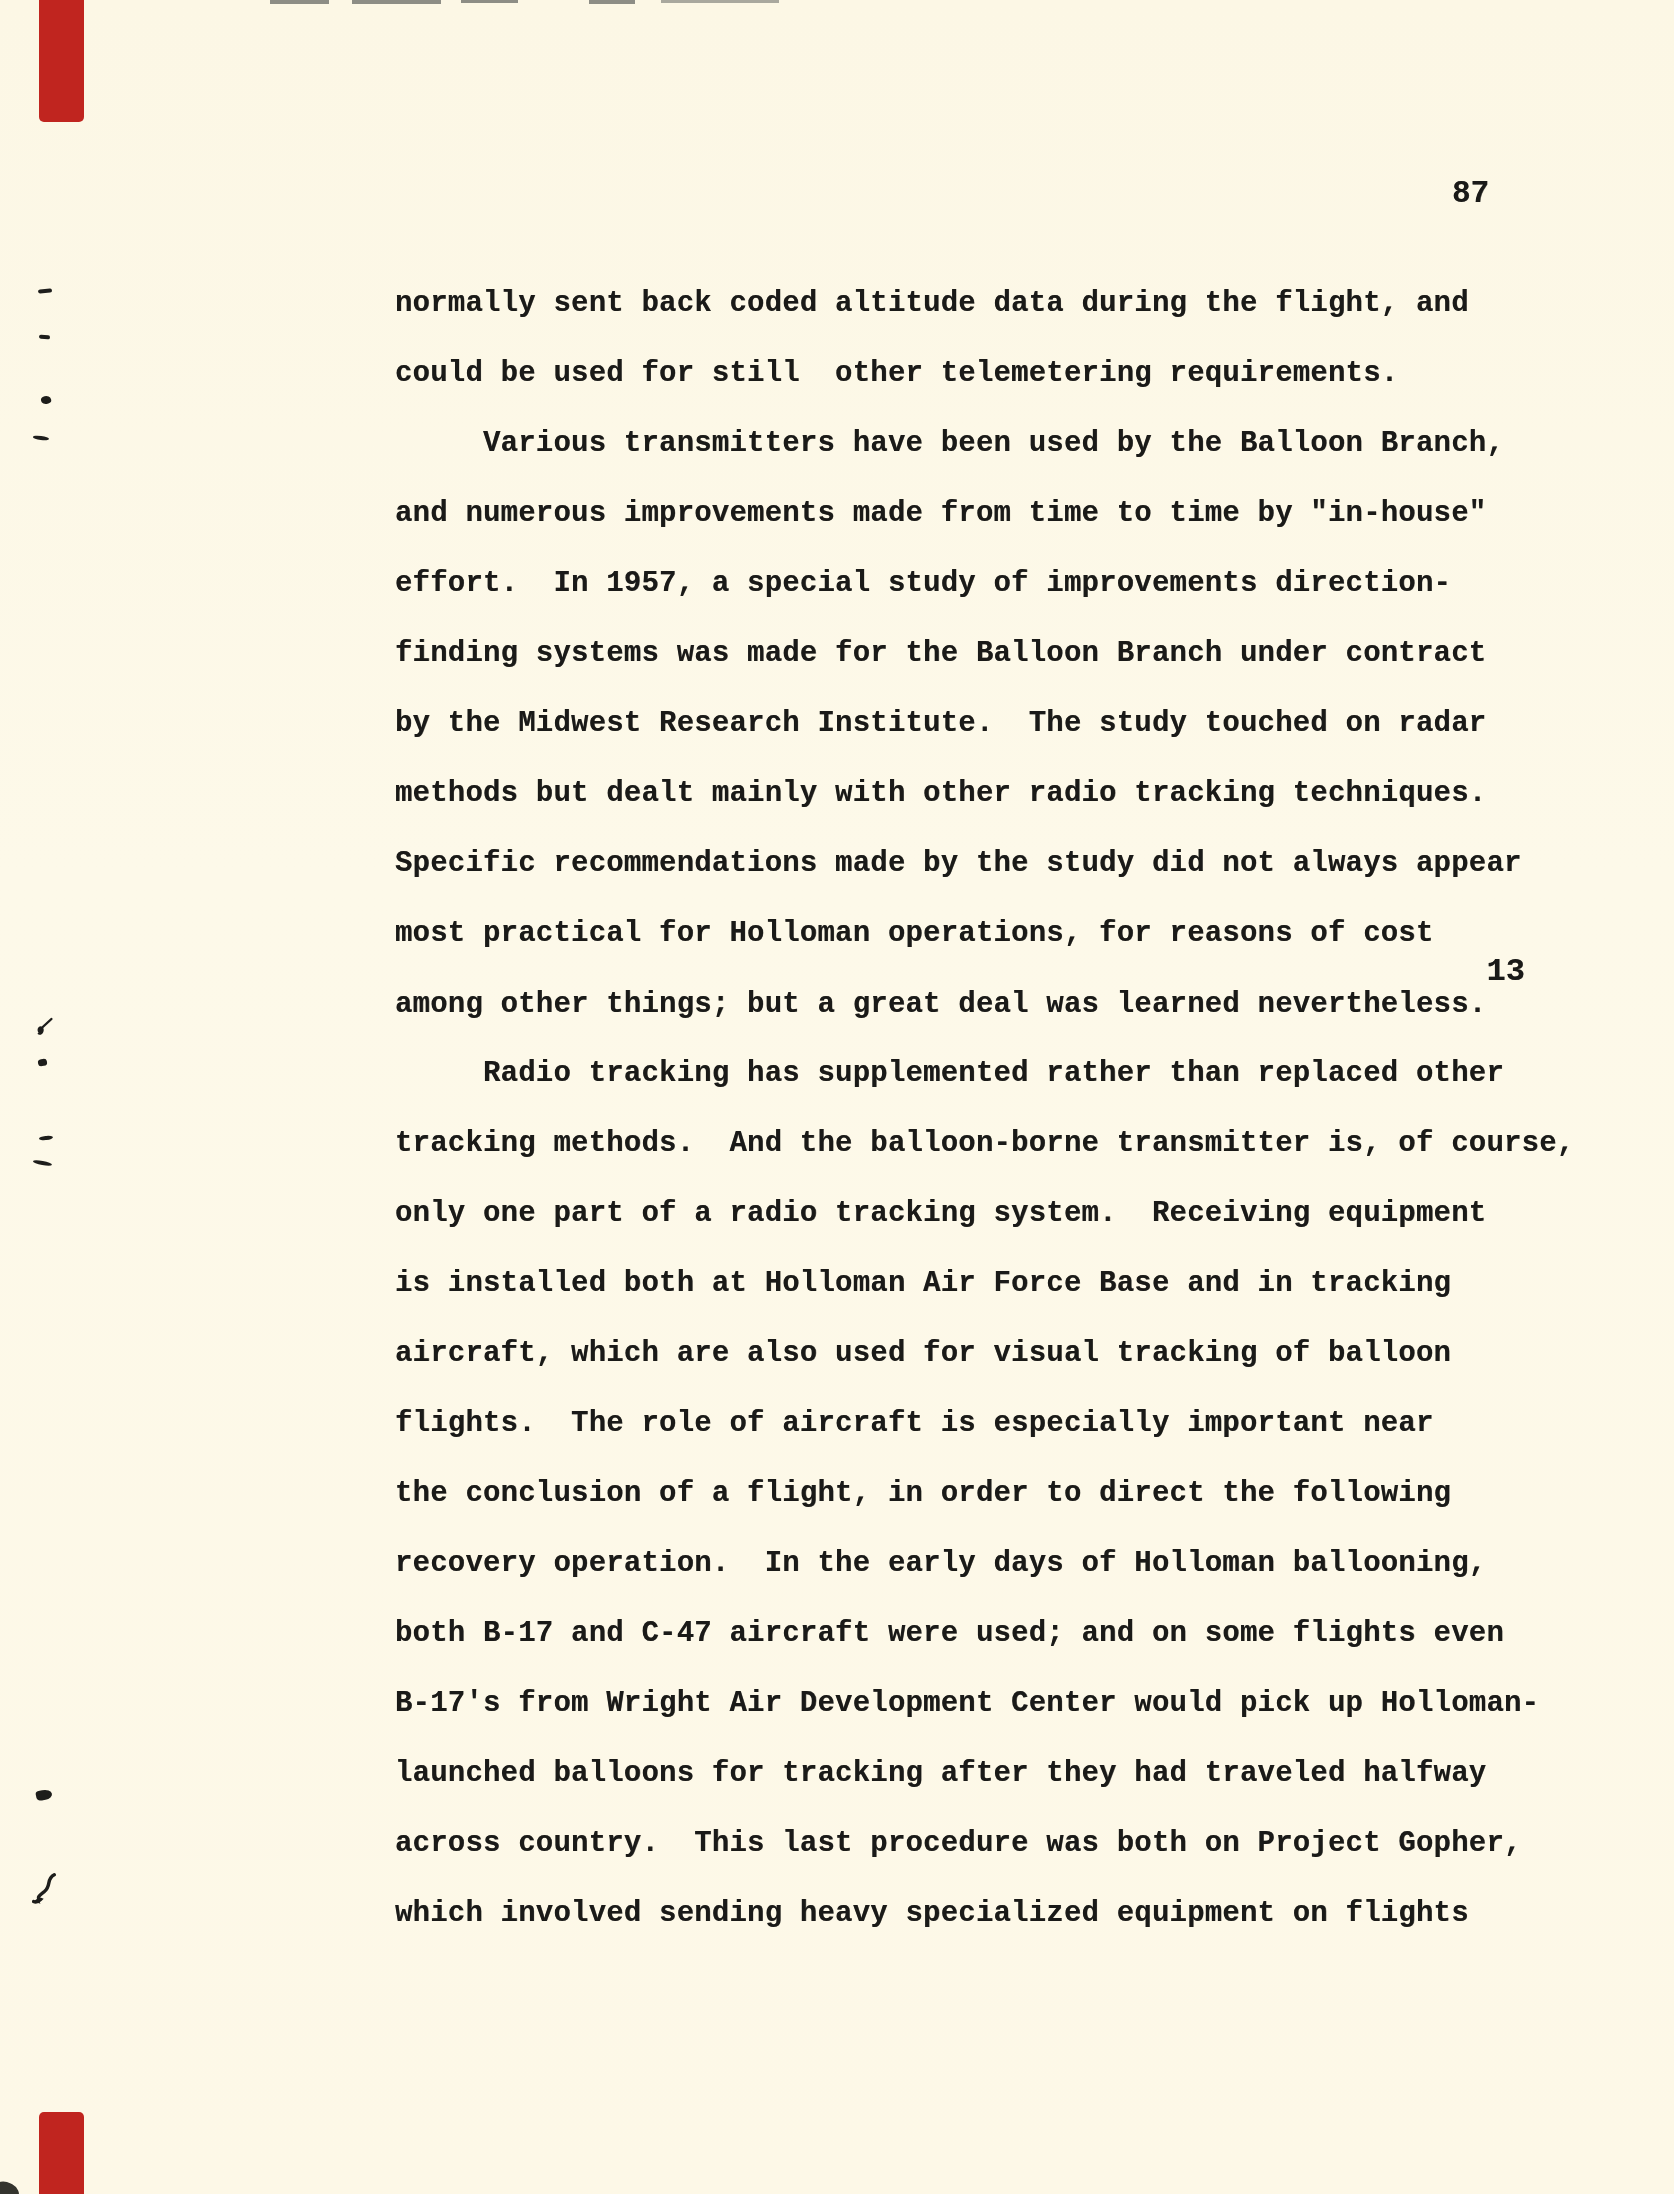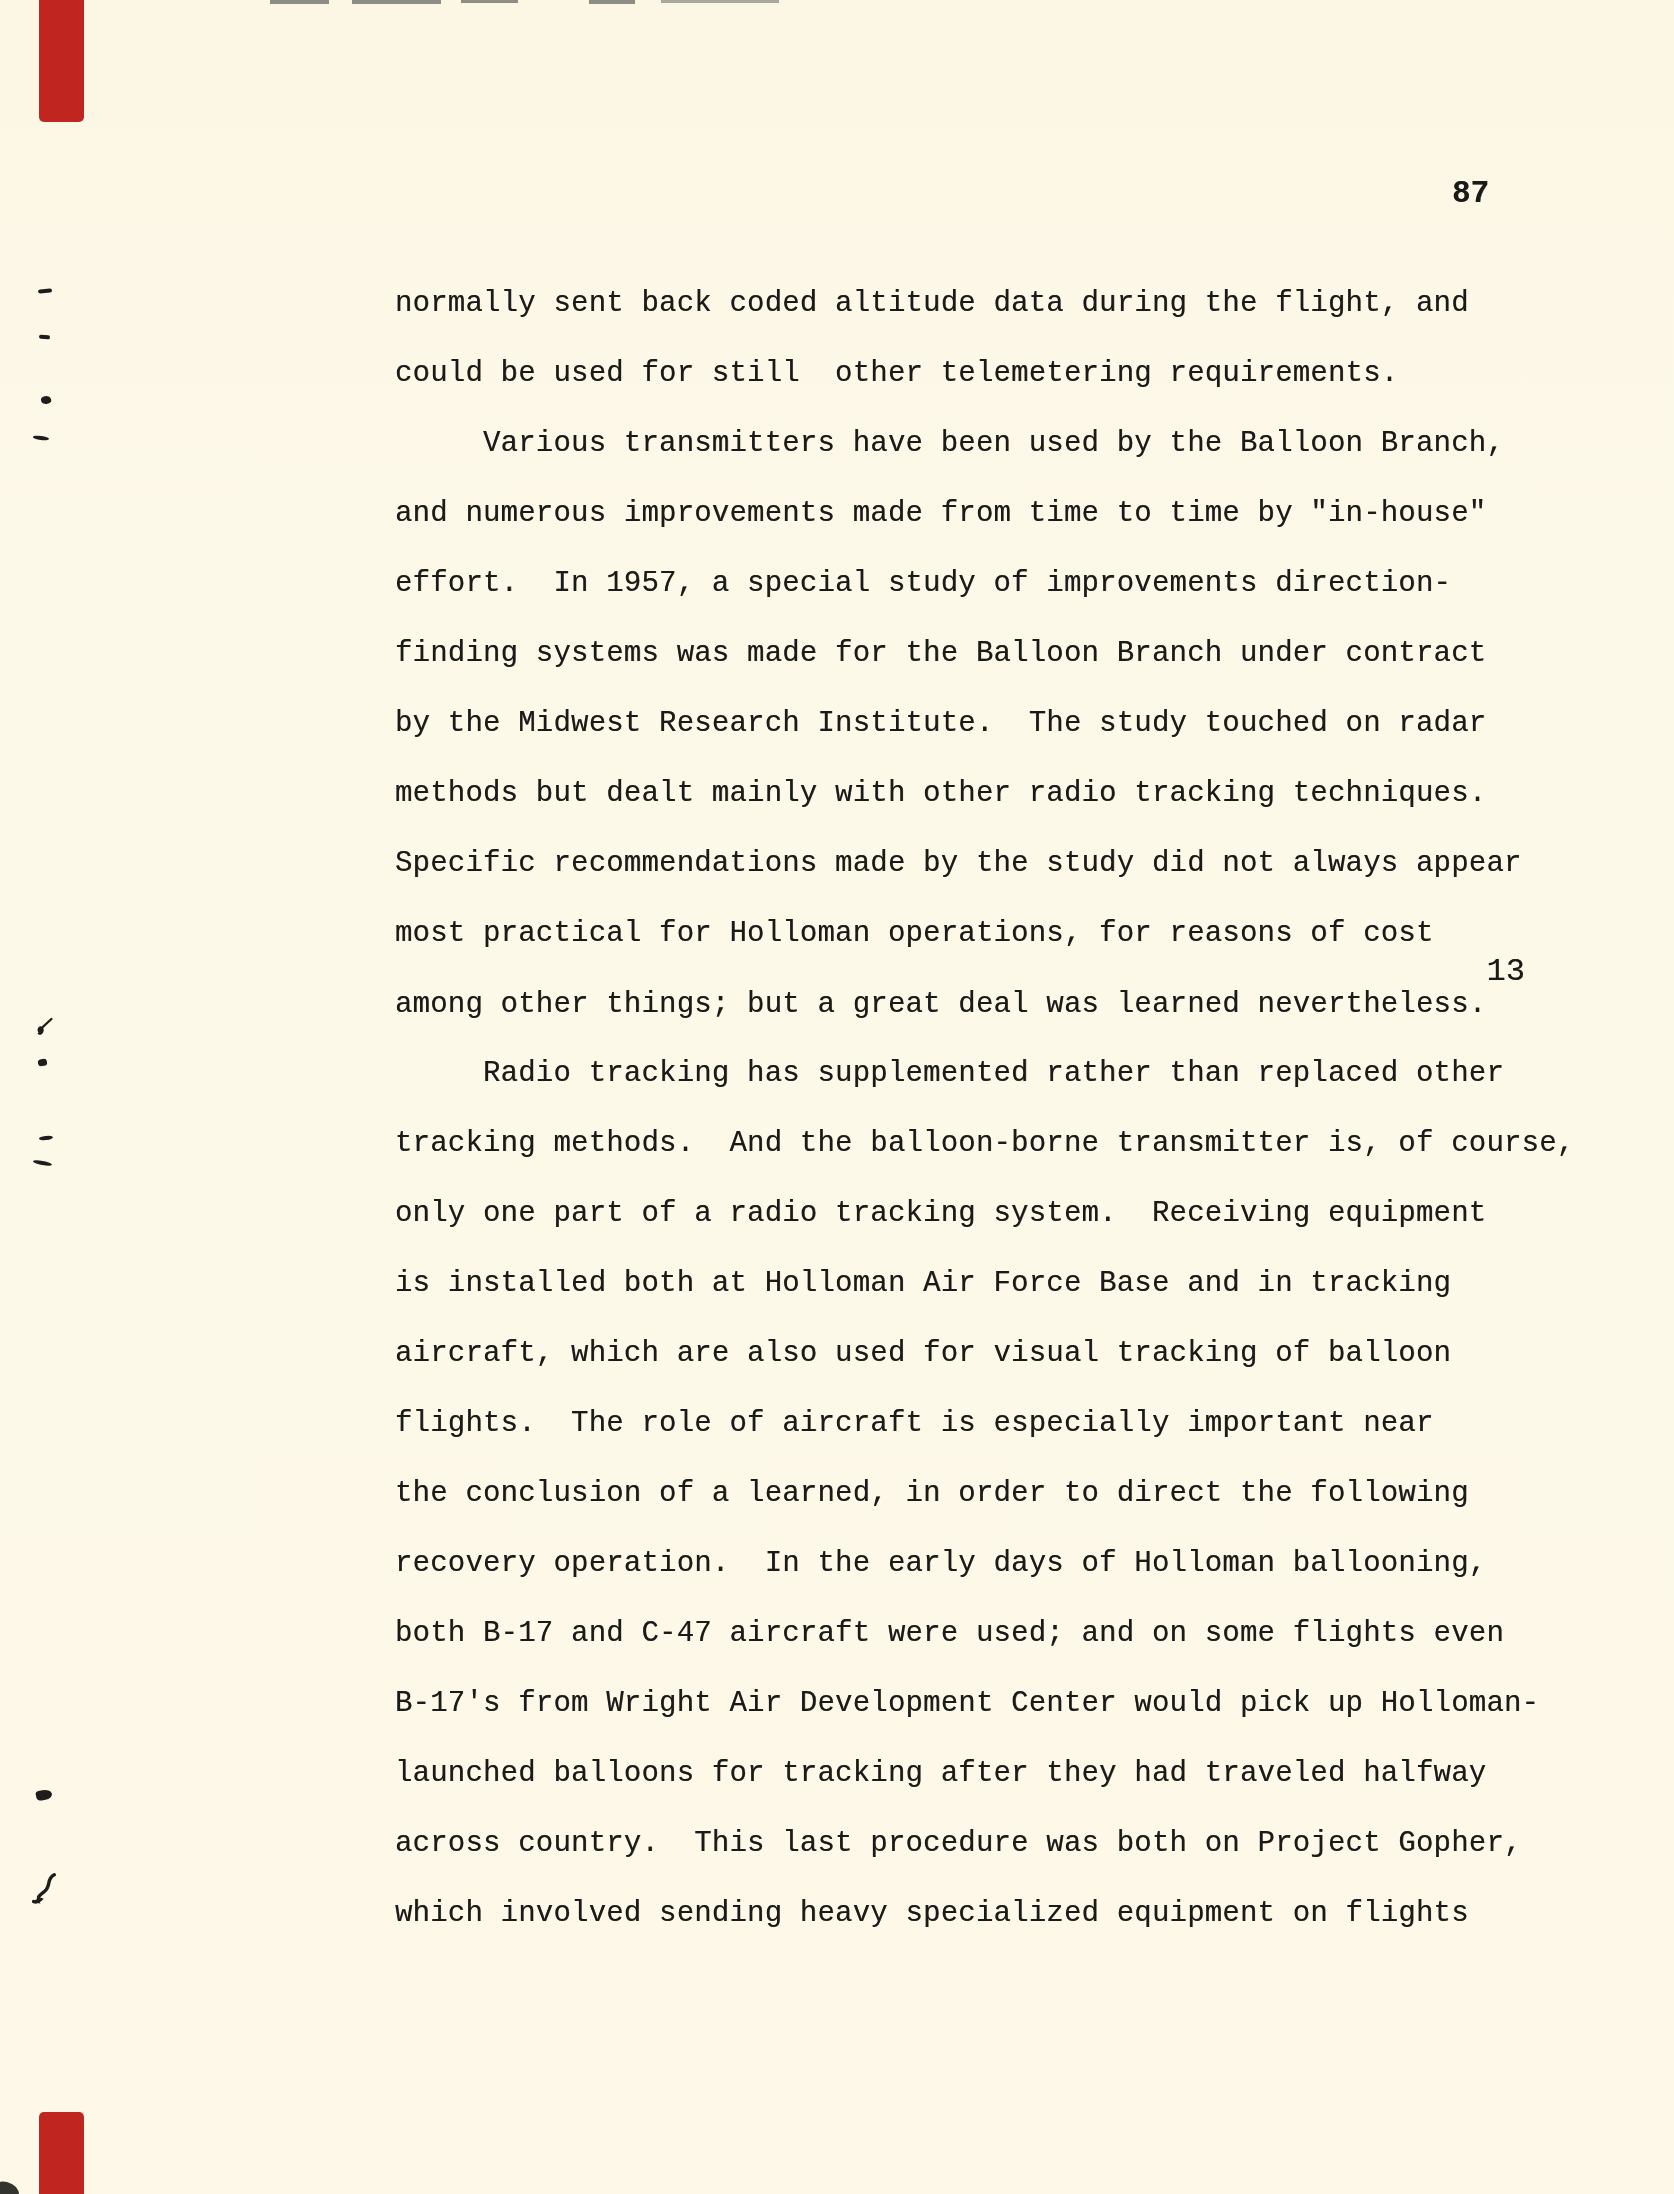"normally sent back coded altitude" .line { font-weight: normal -> bold }
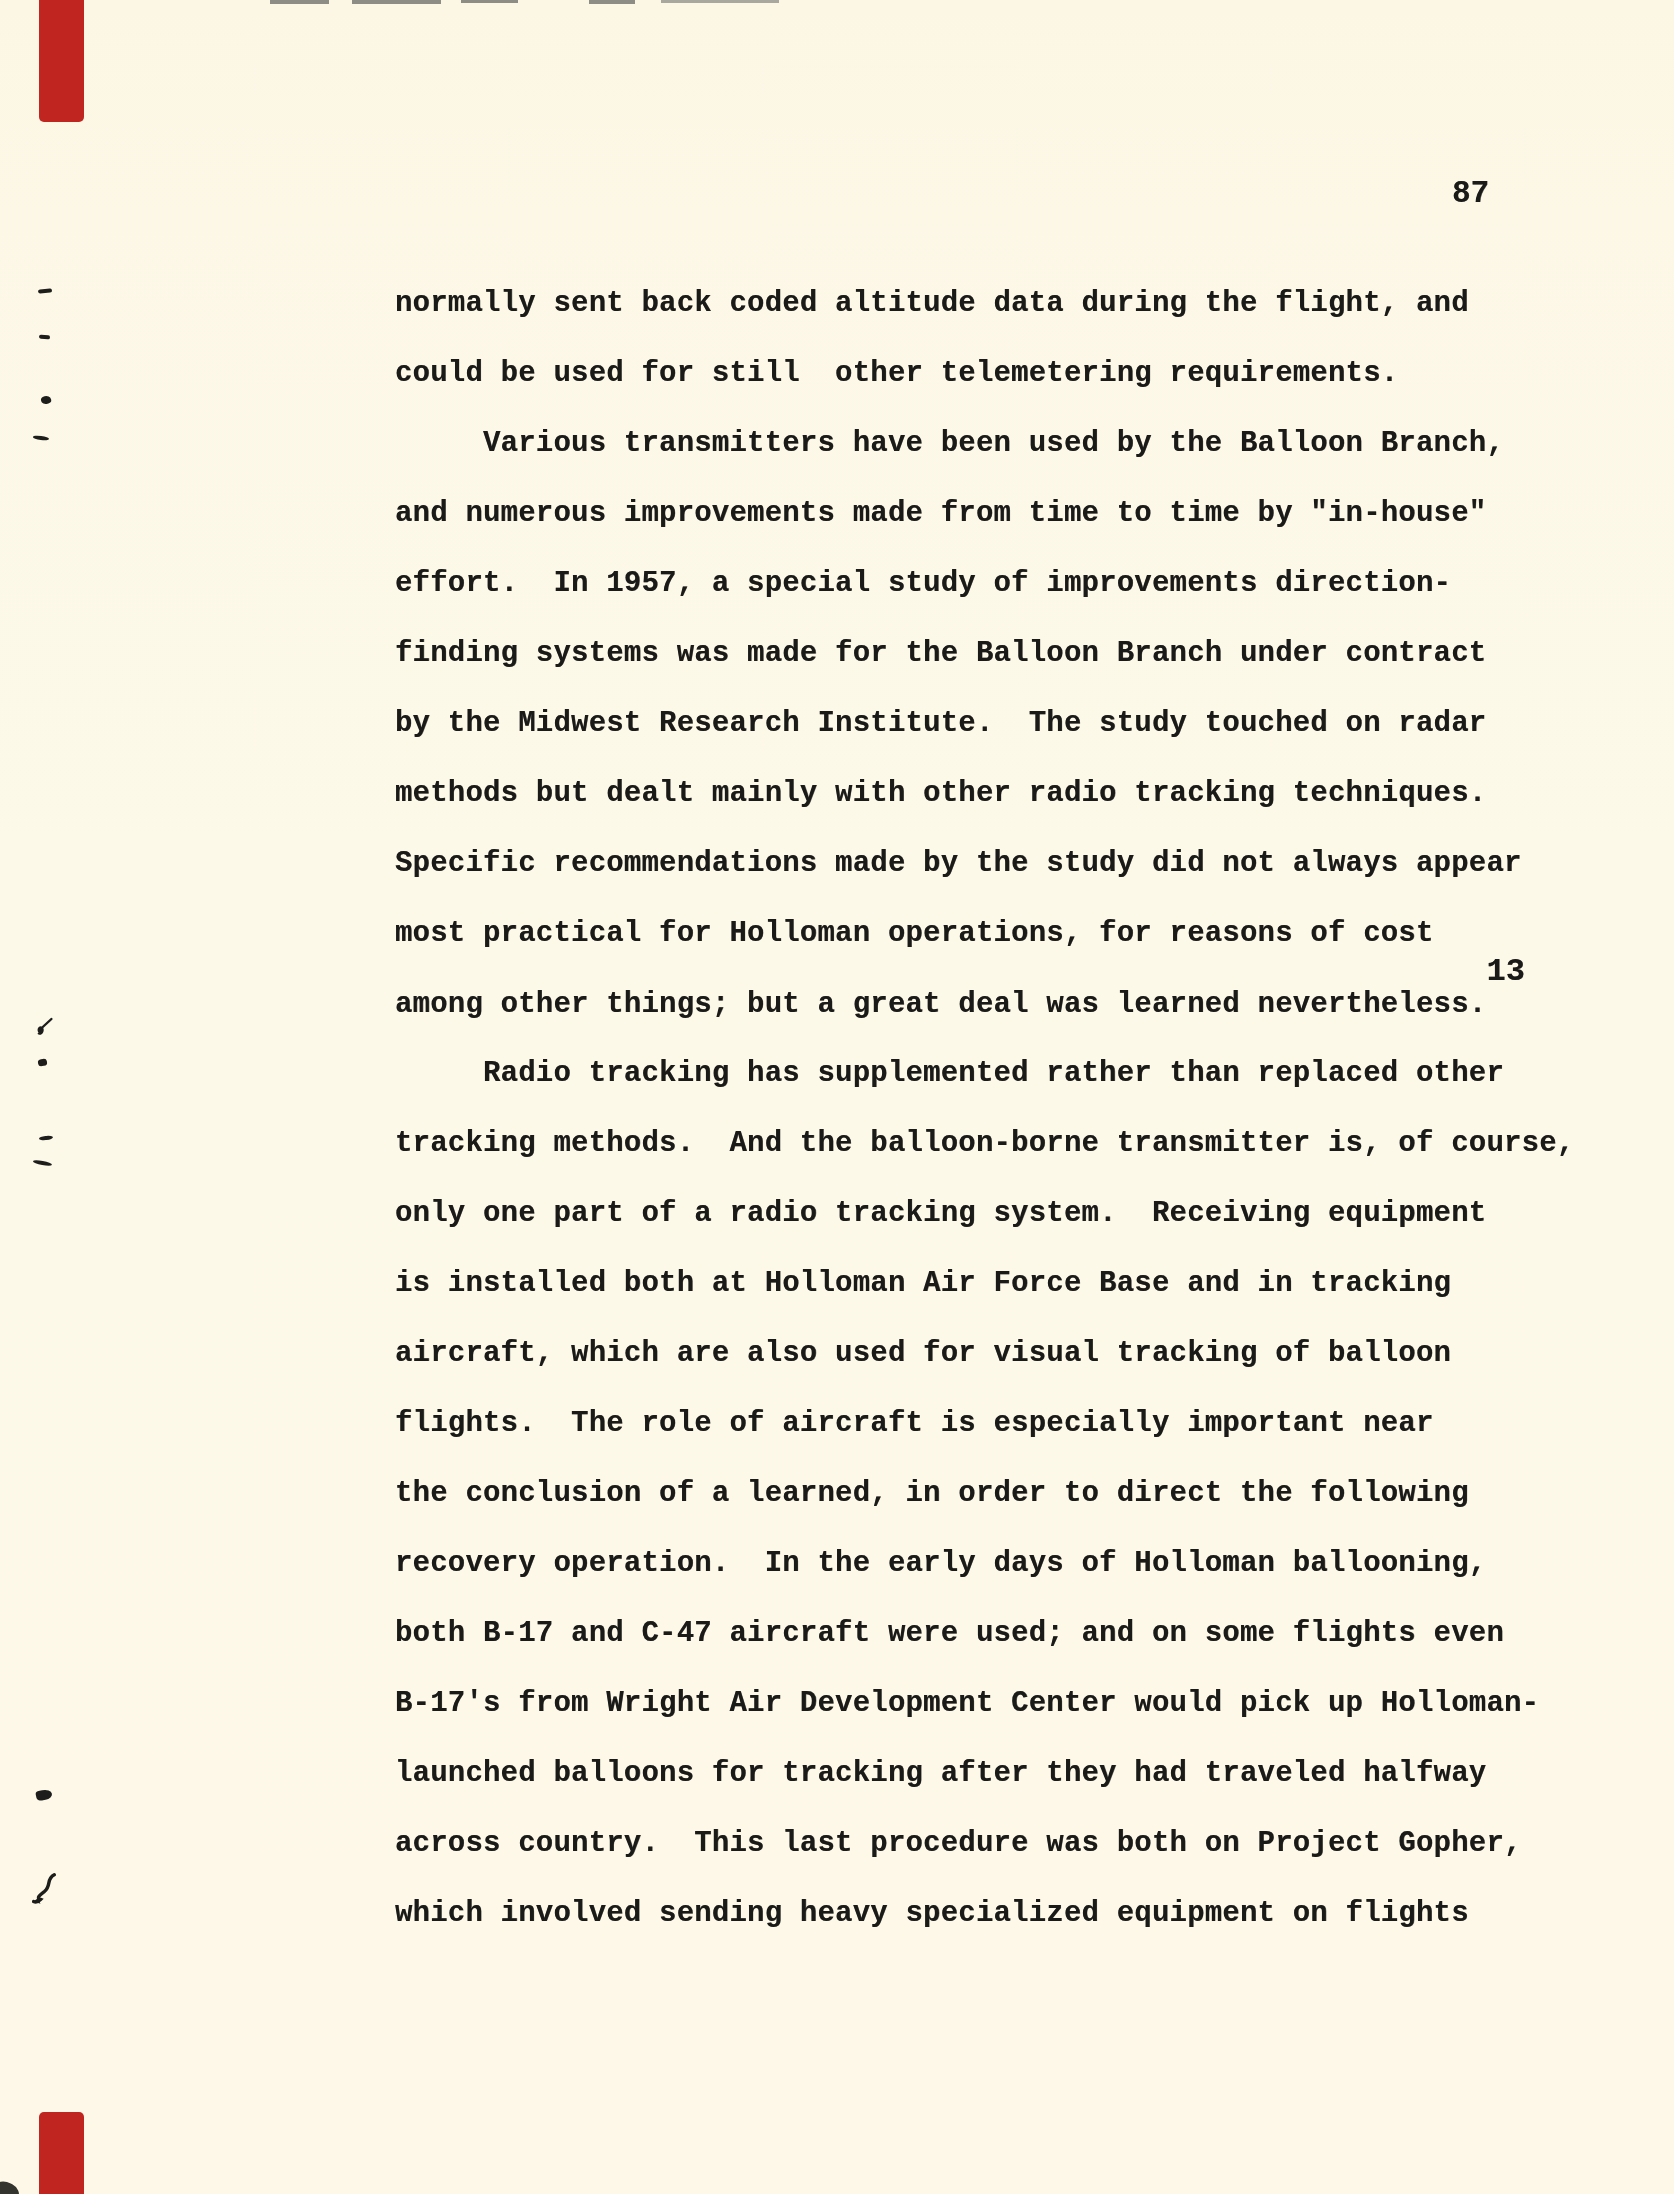"the conclusion of a learned," div.line { text: learned -> flight }
